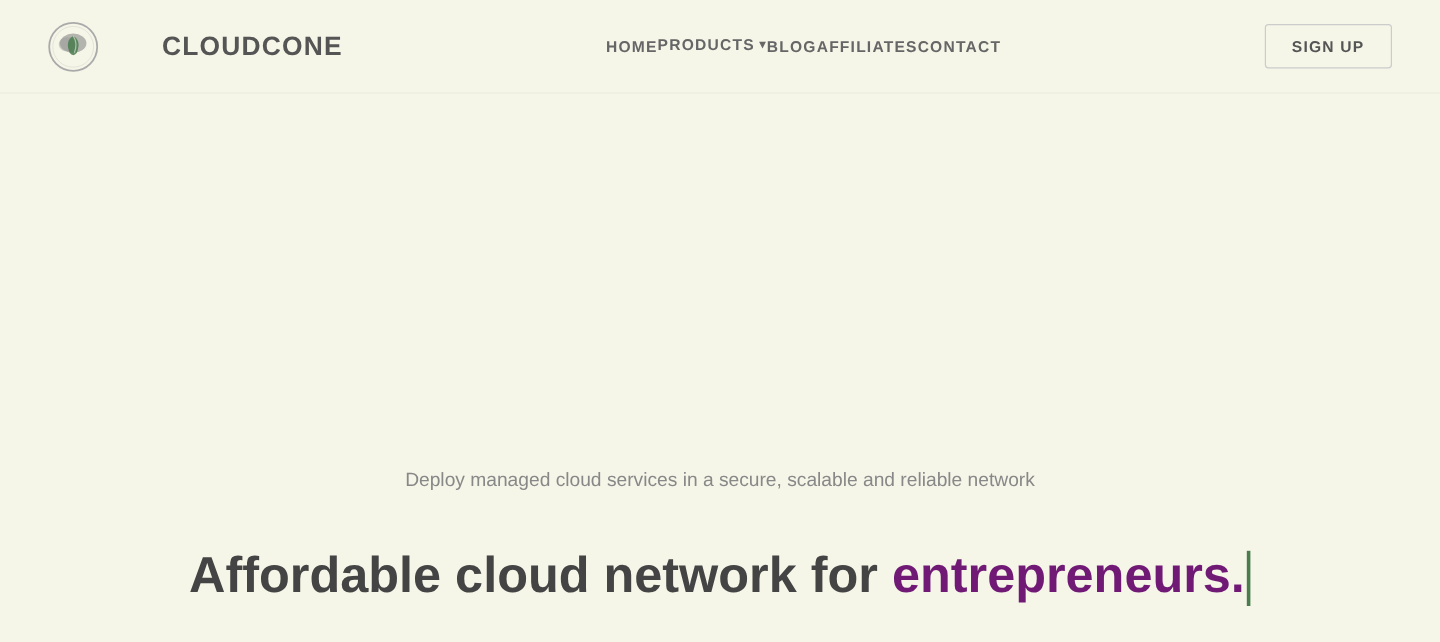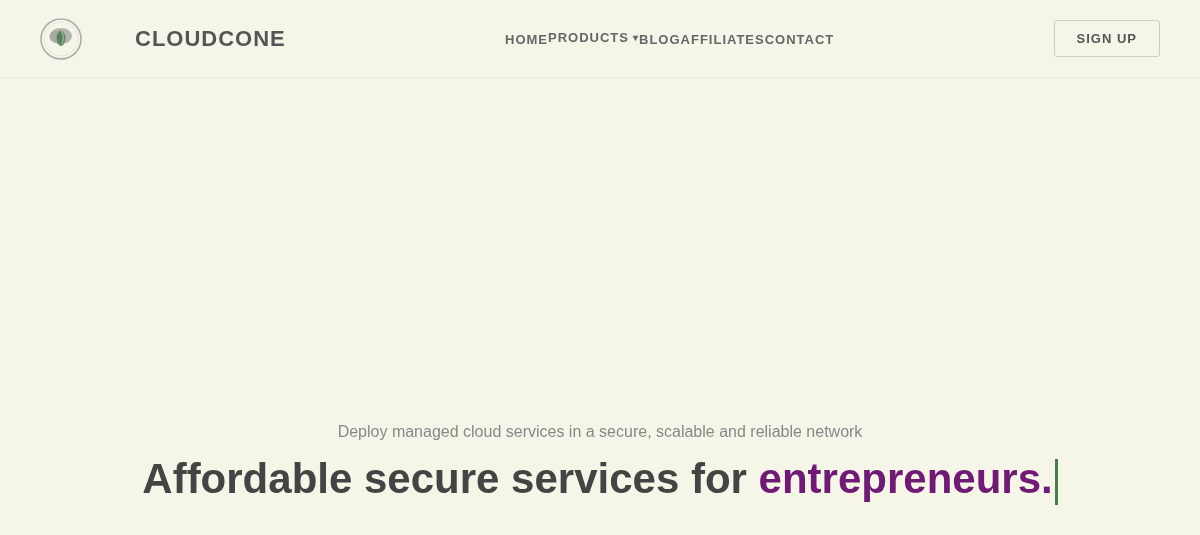"Deploy managed cloud services in" .hero { gap: none -> 31px }
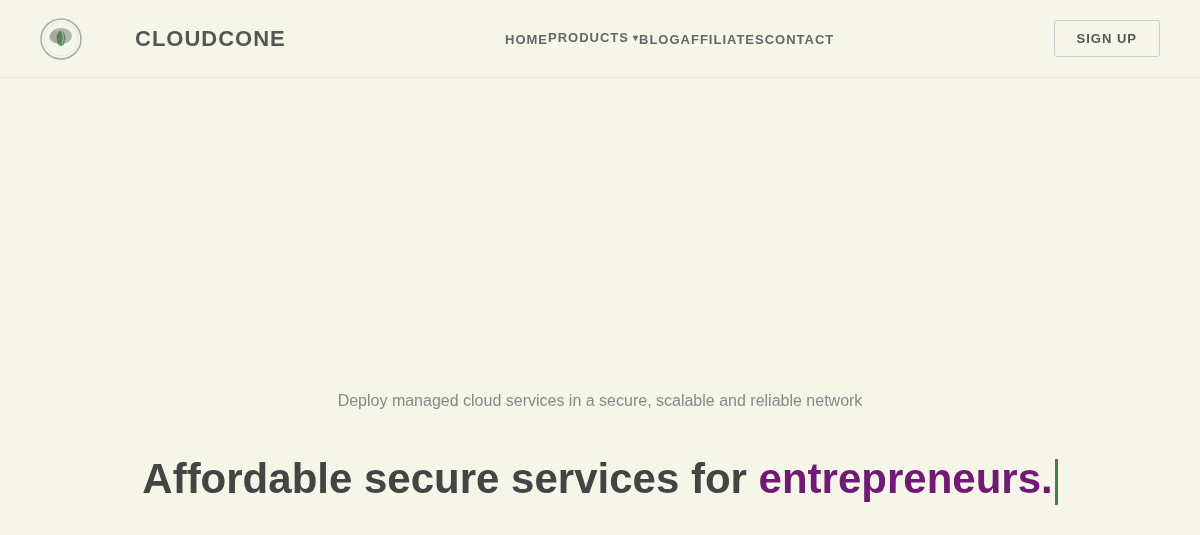"Affordable secure services for" span { text: secure services -> cloud network }
